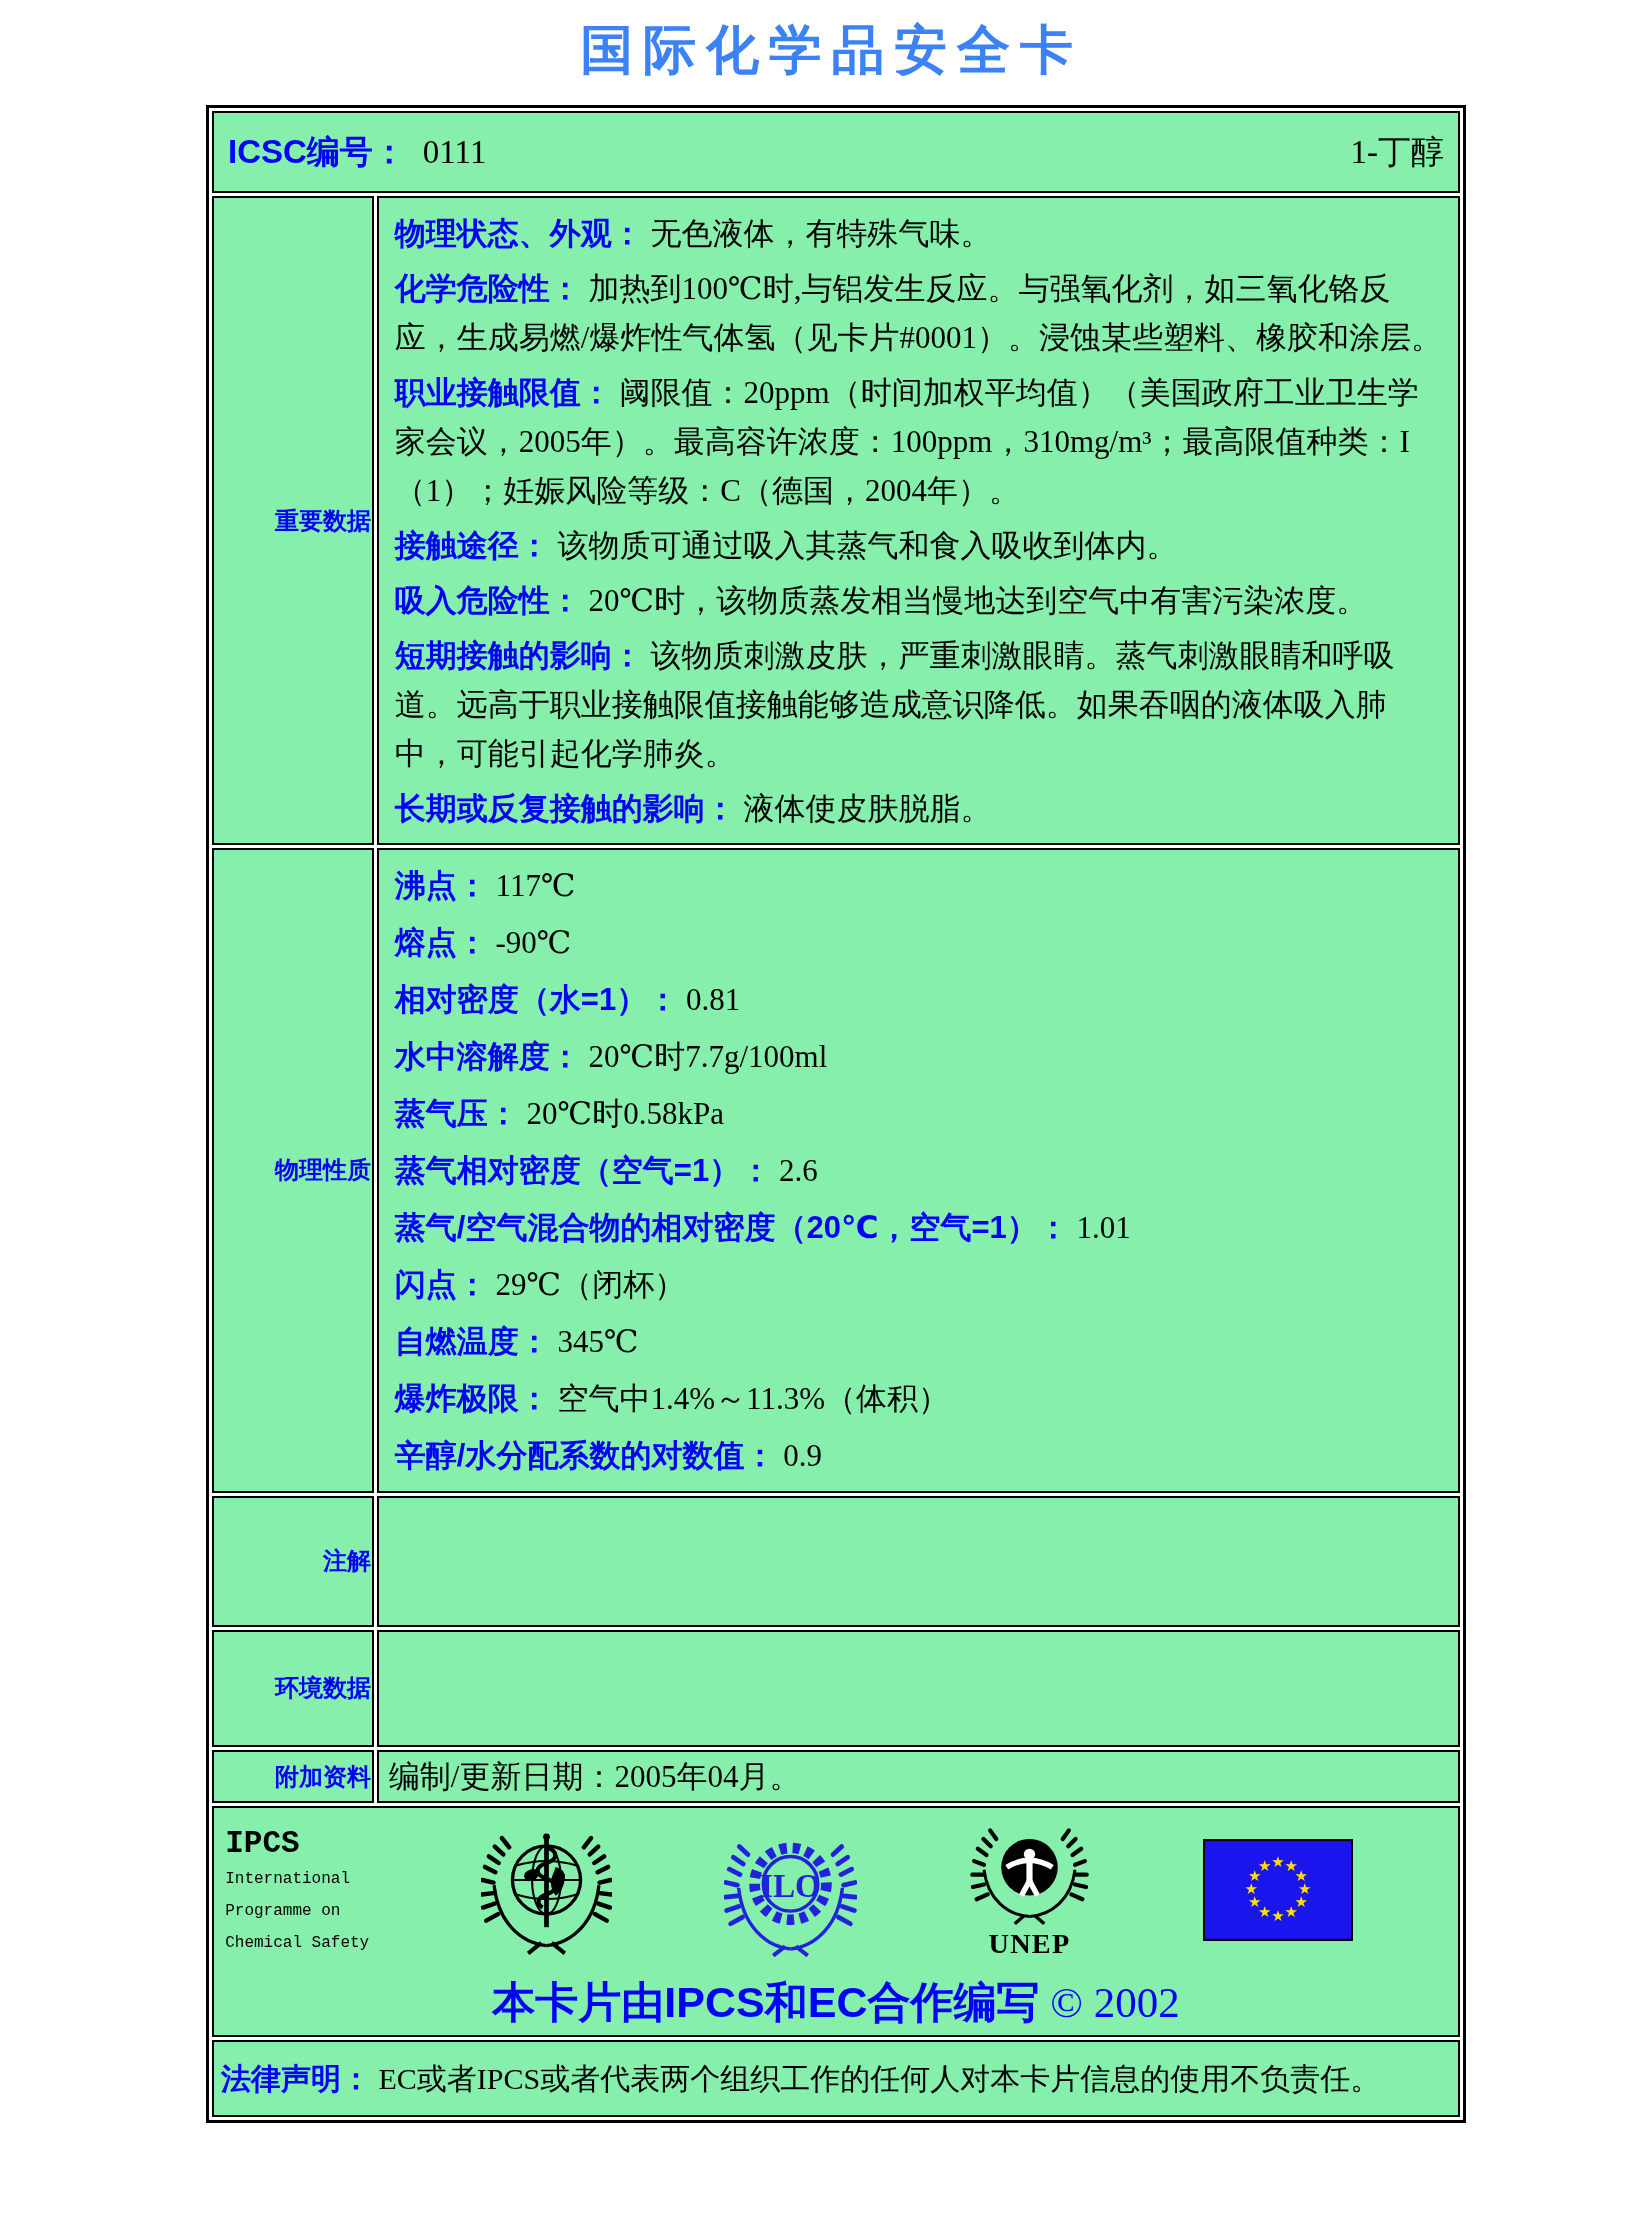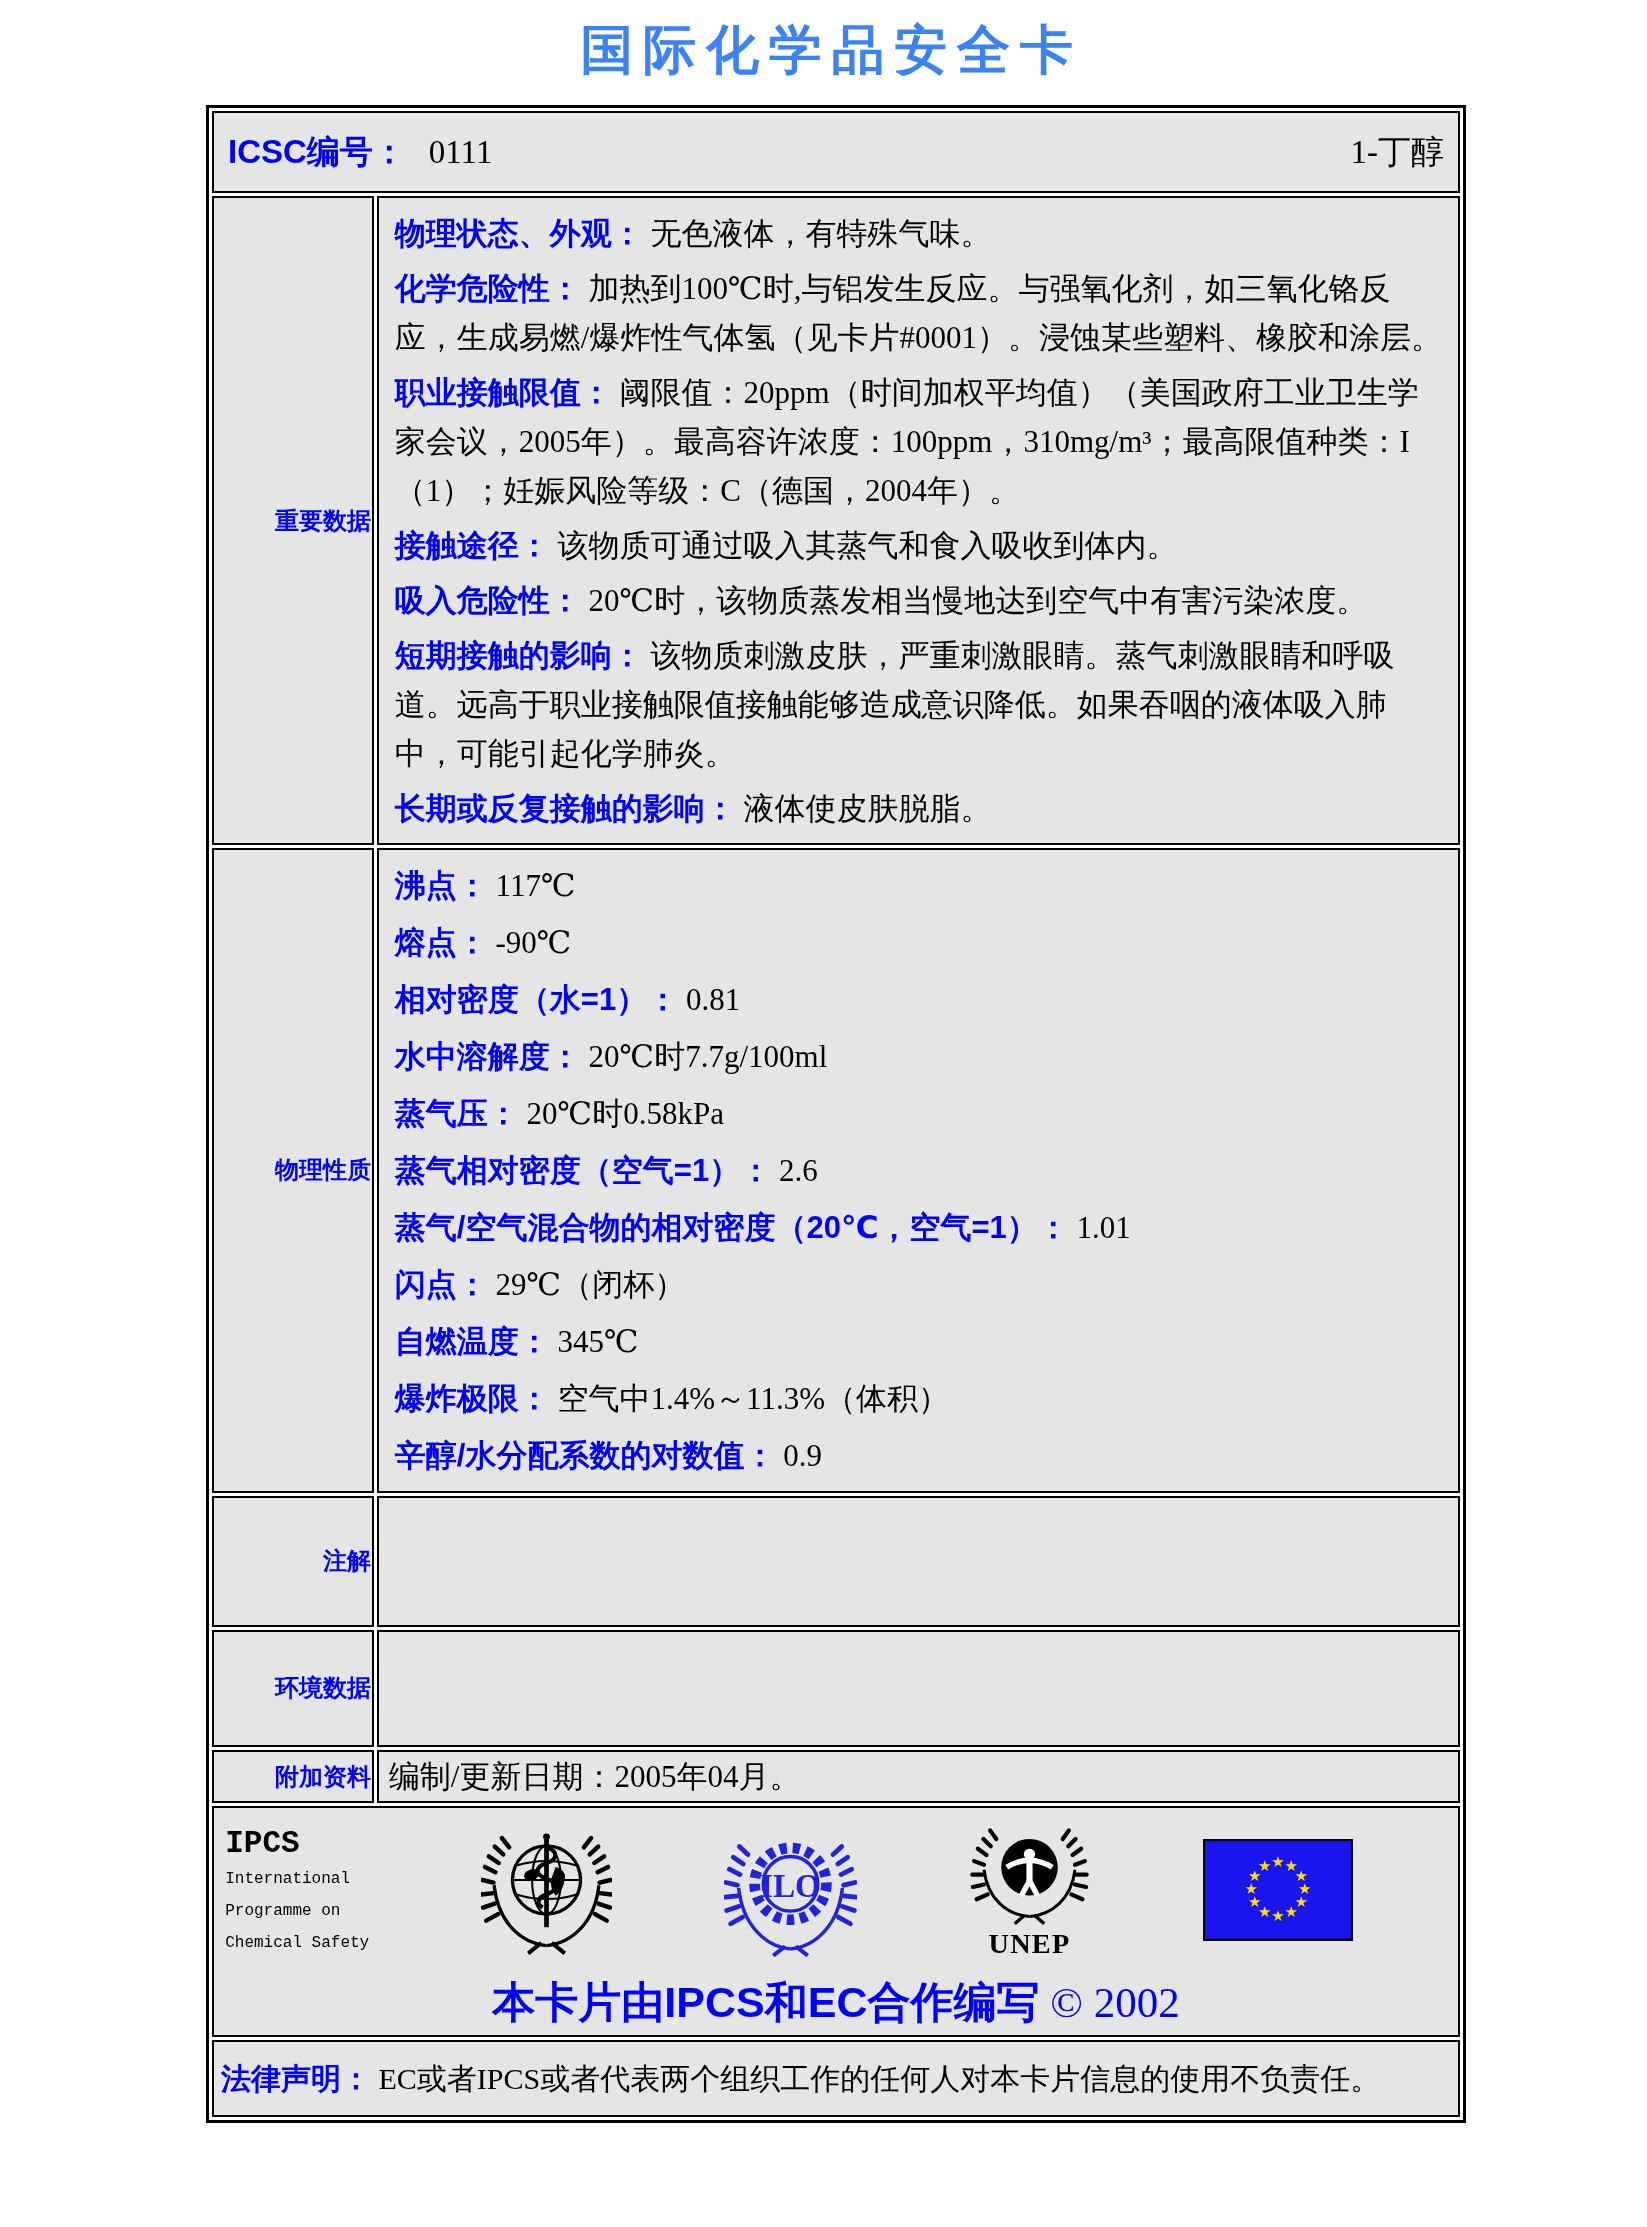"ICSC编号：" td { background: #e5e5e5 -> #86efac }
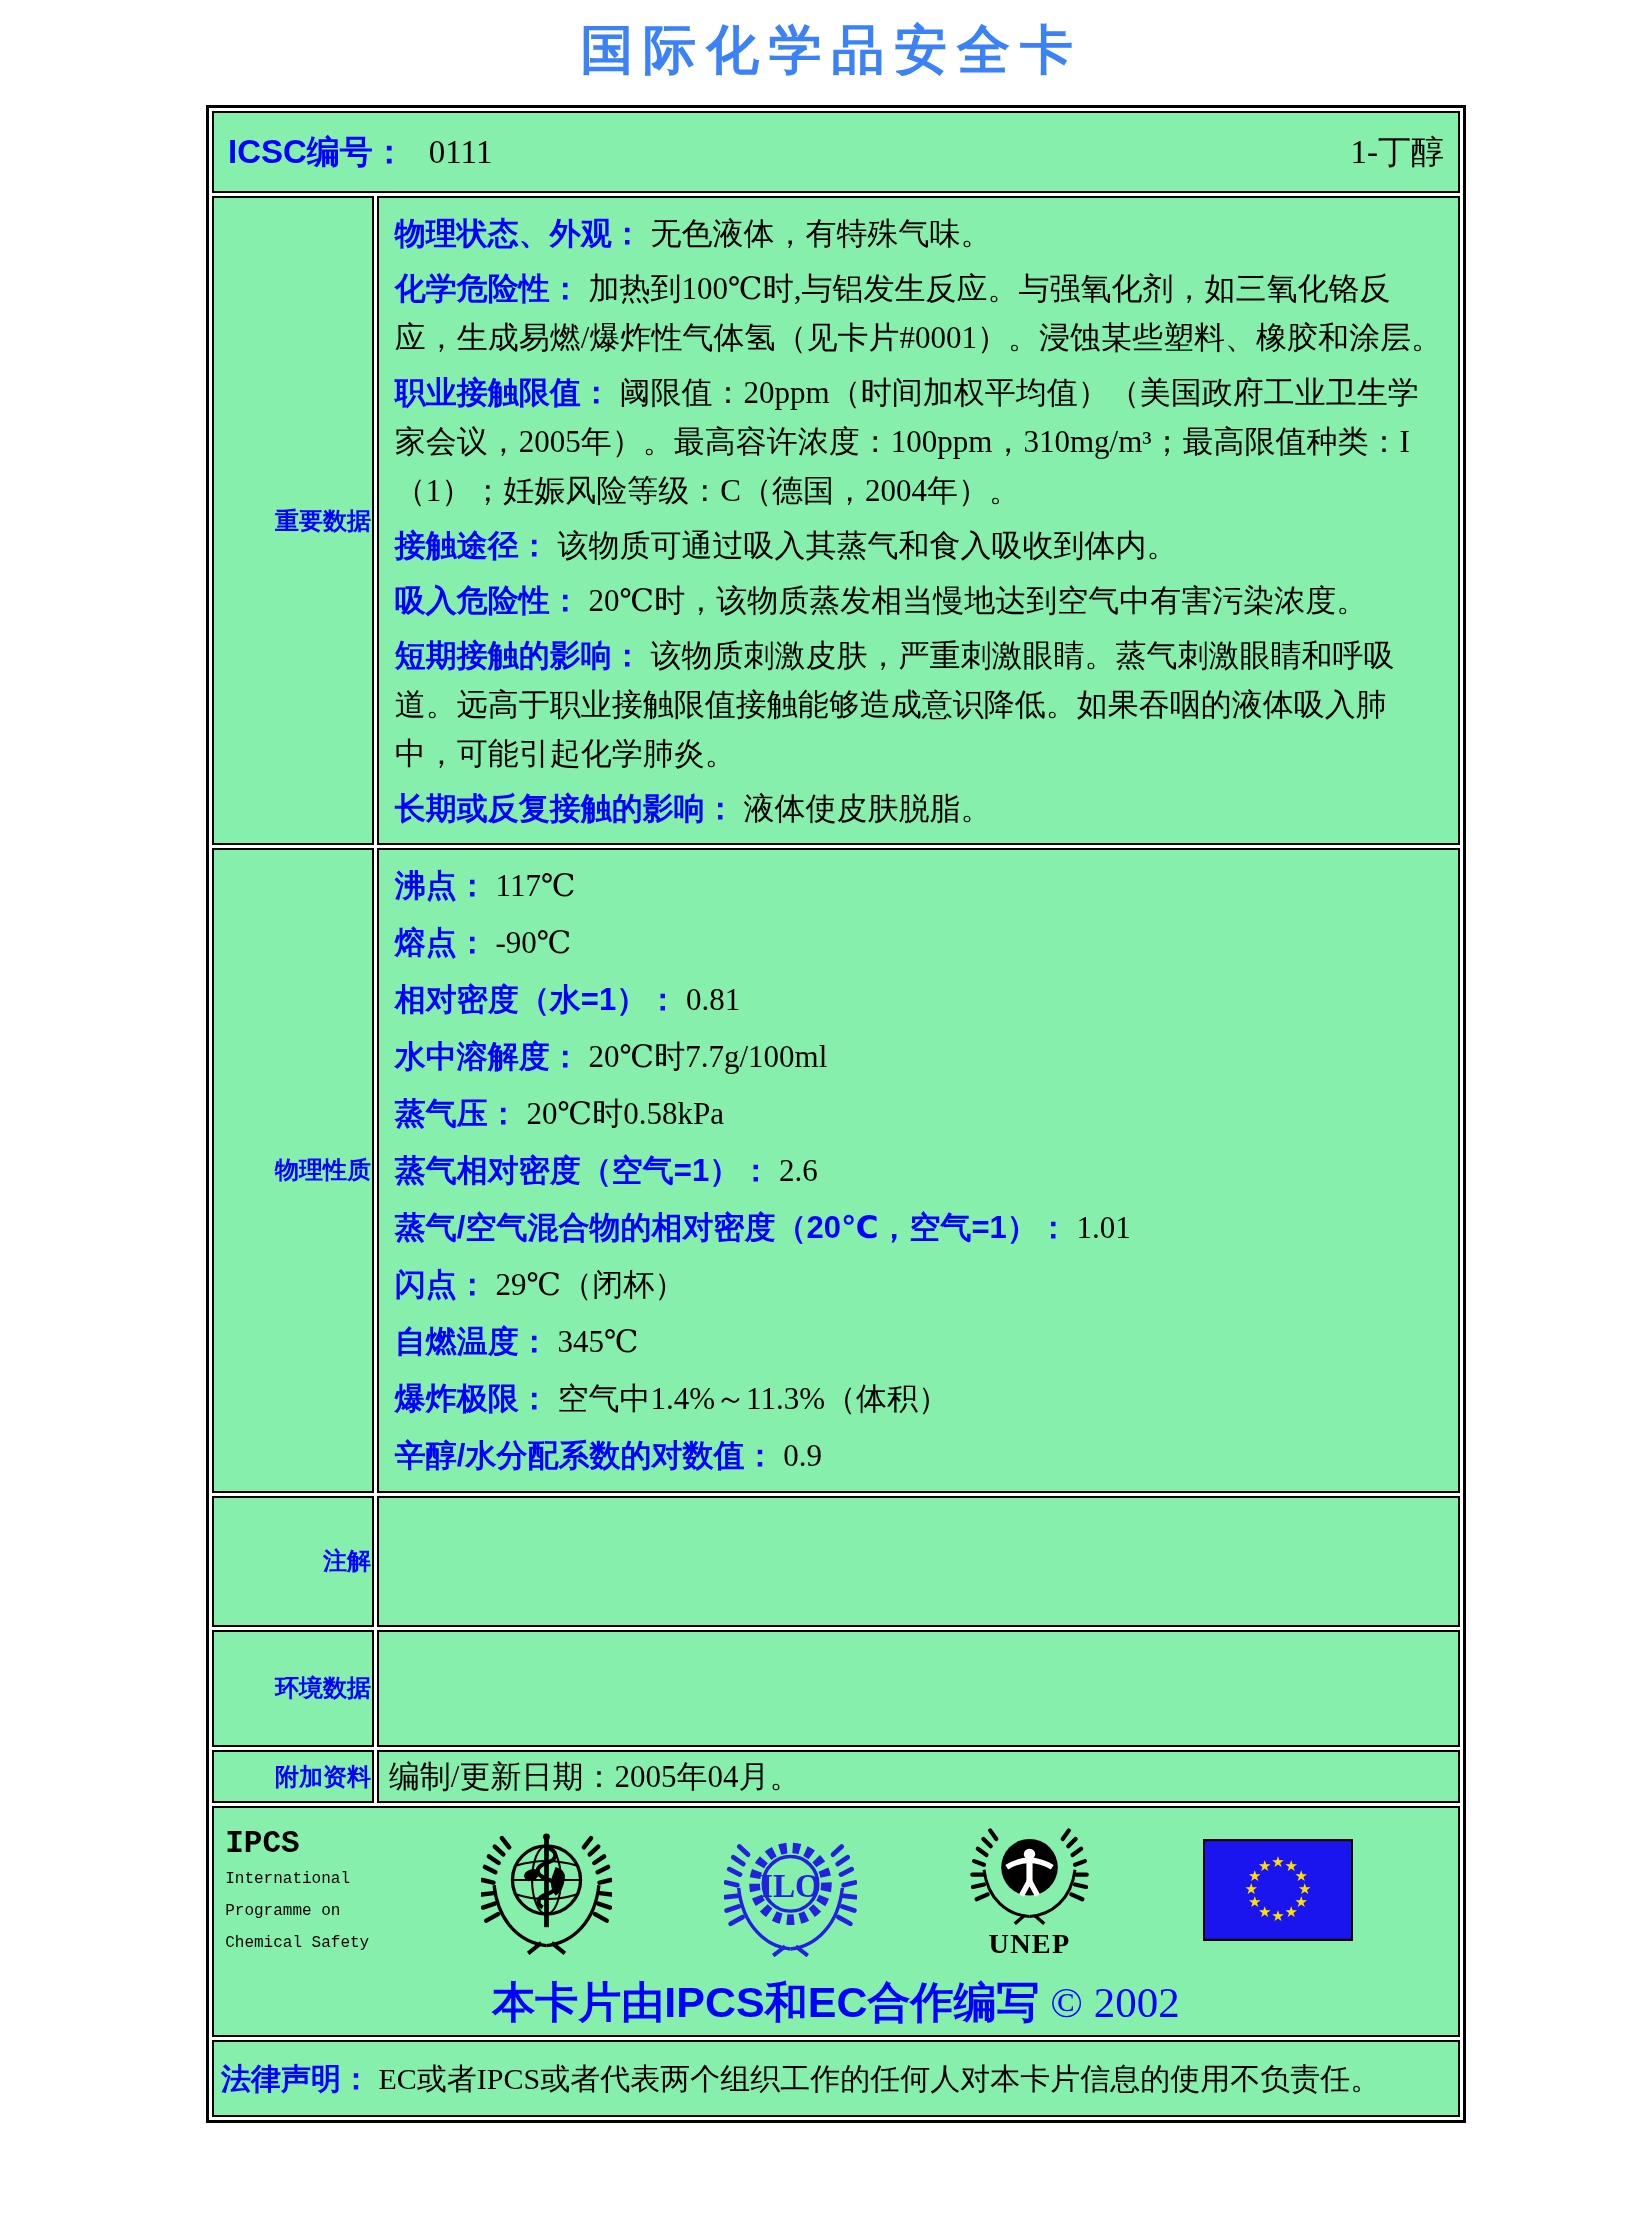"0111" .hdr .num { margin-left: 23px -> 17px }
